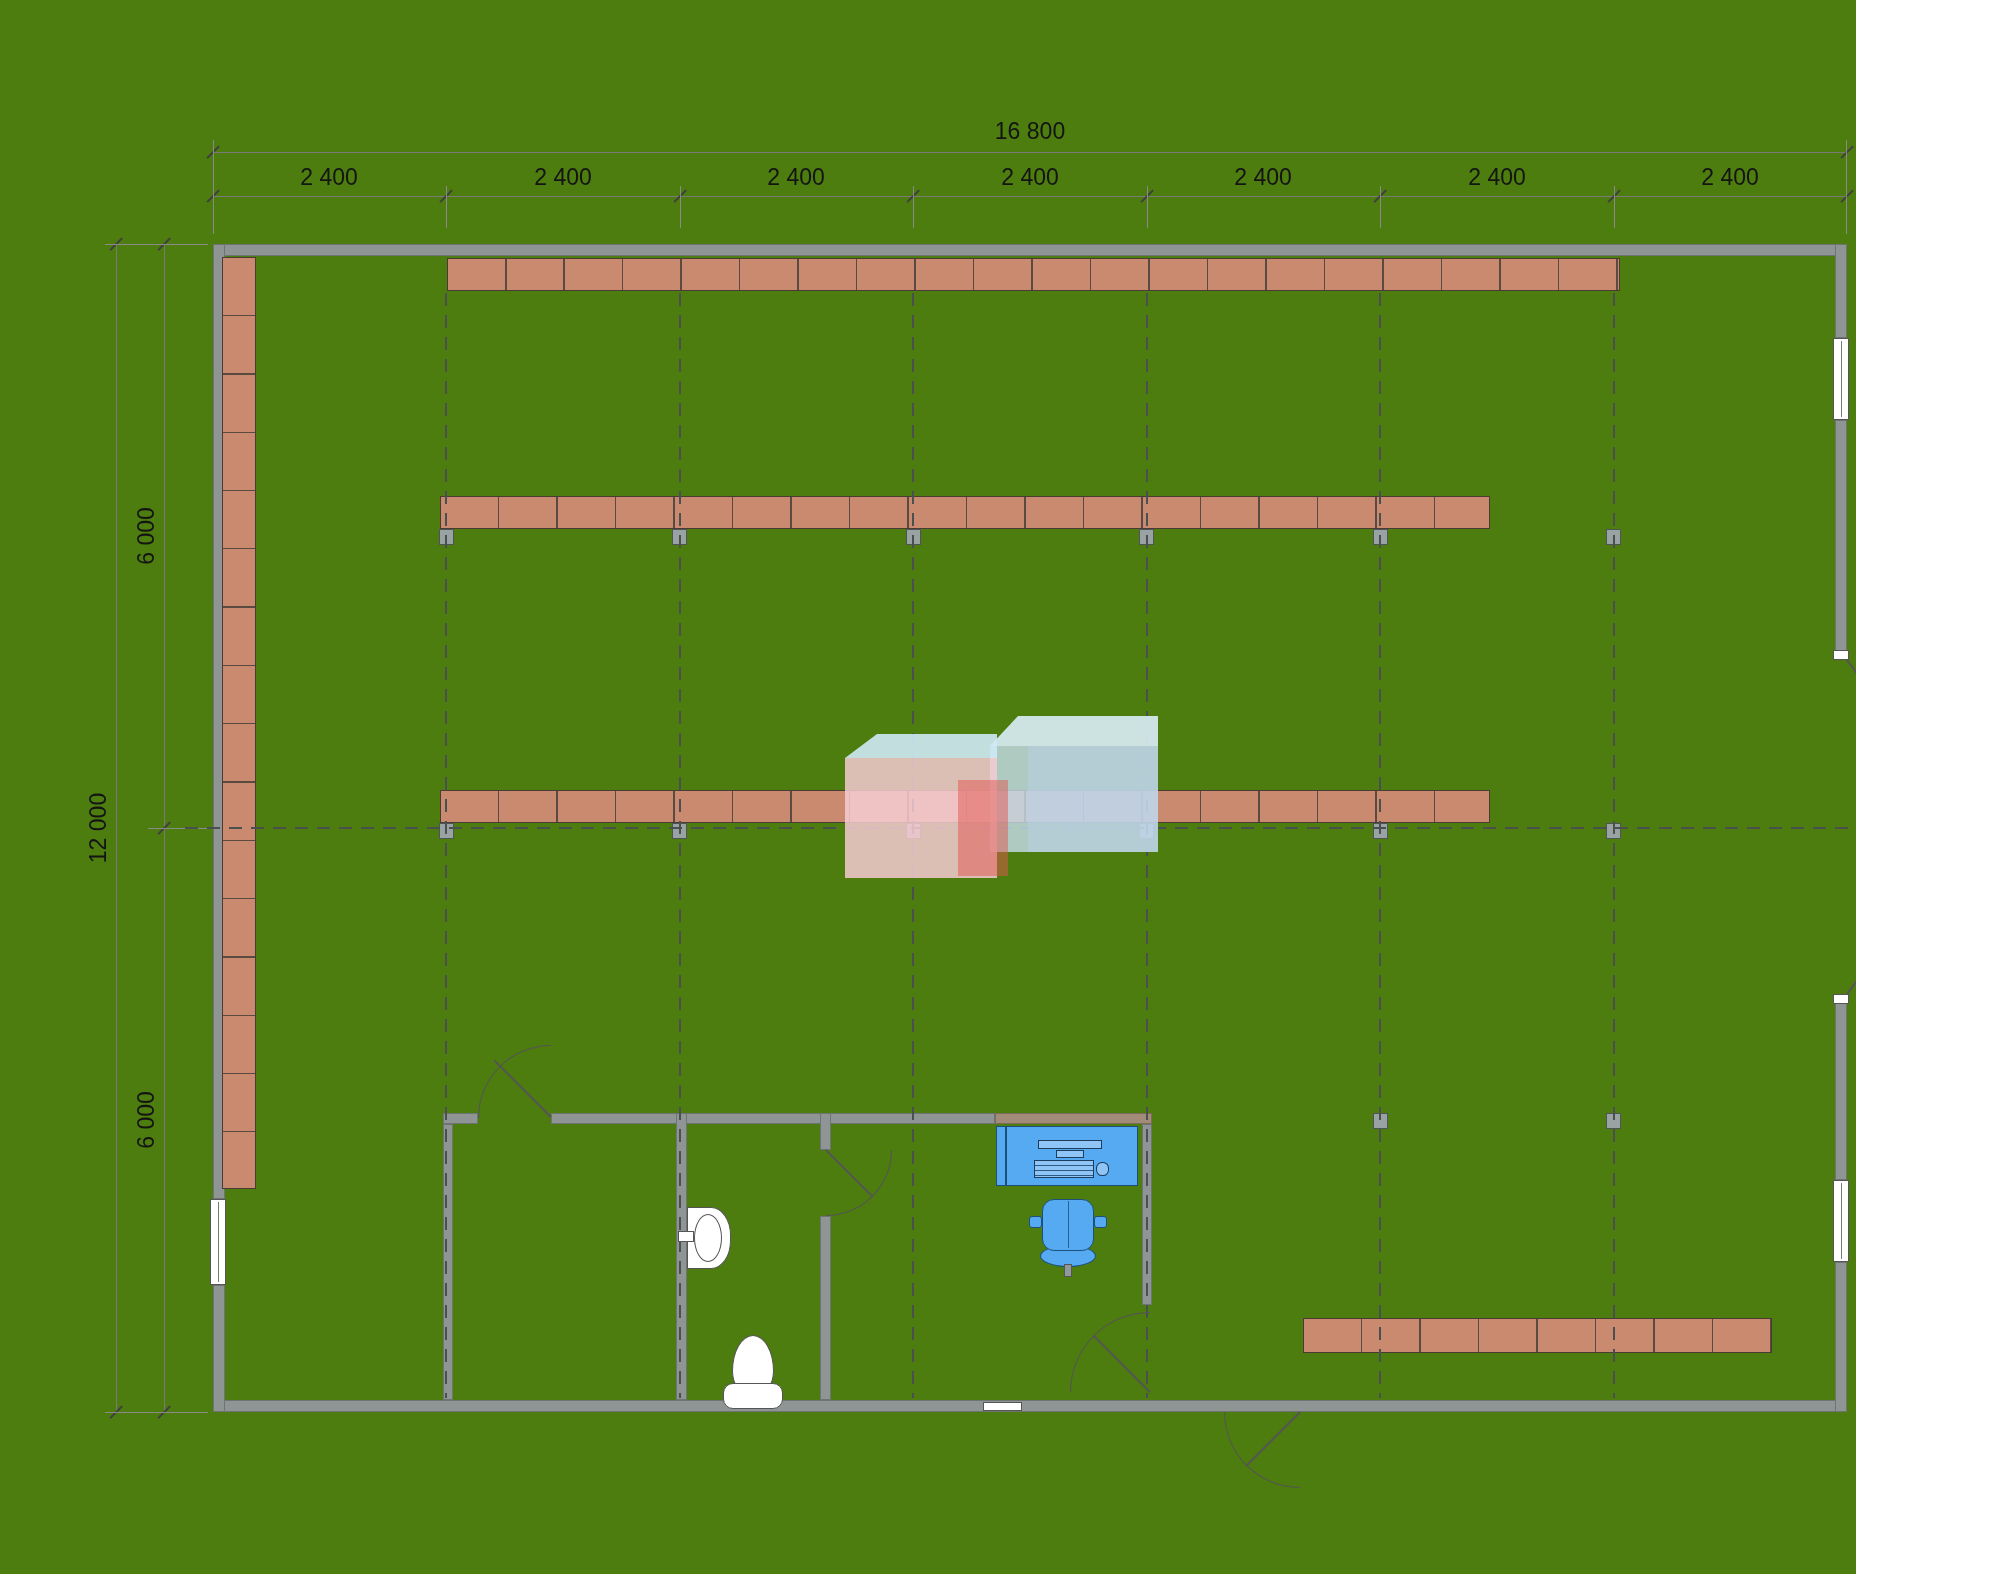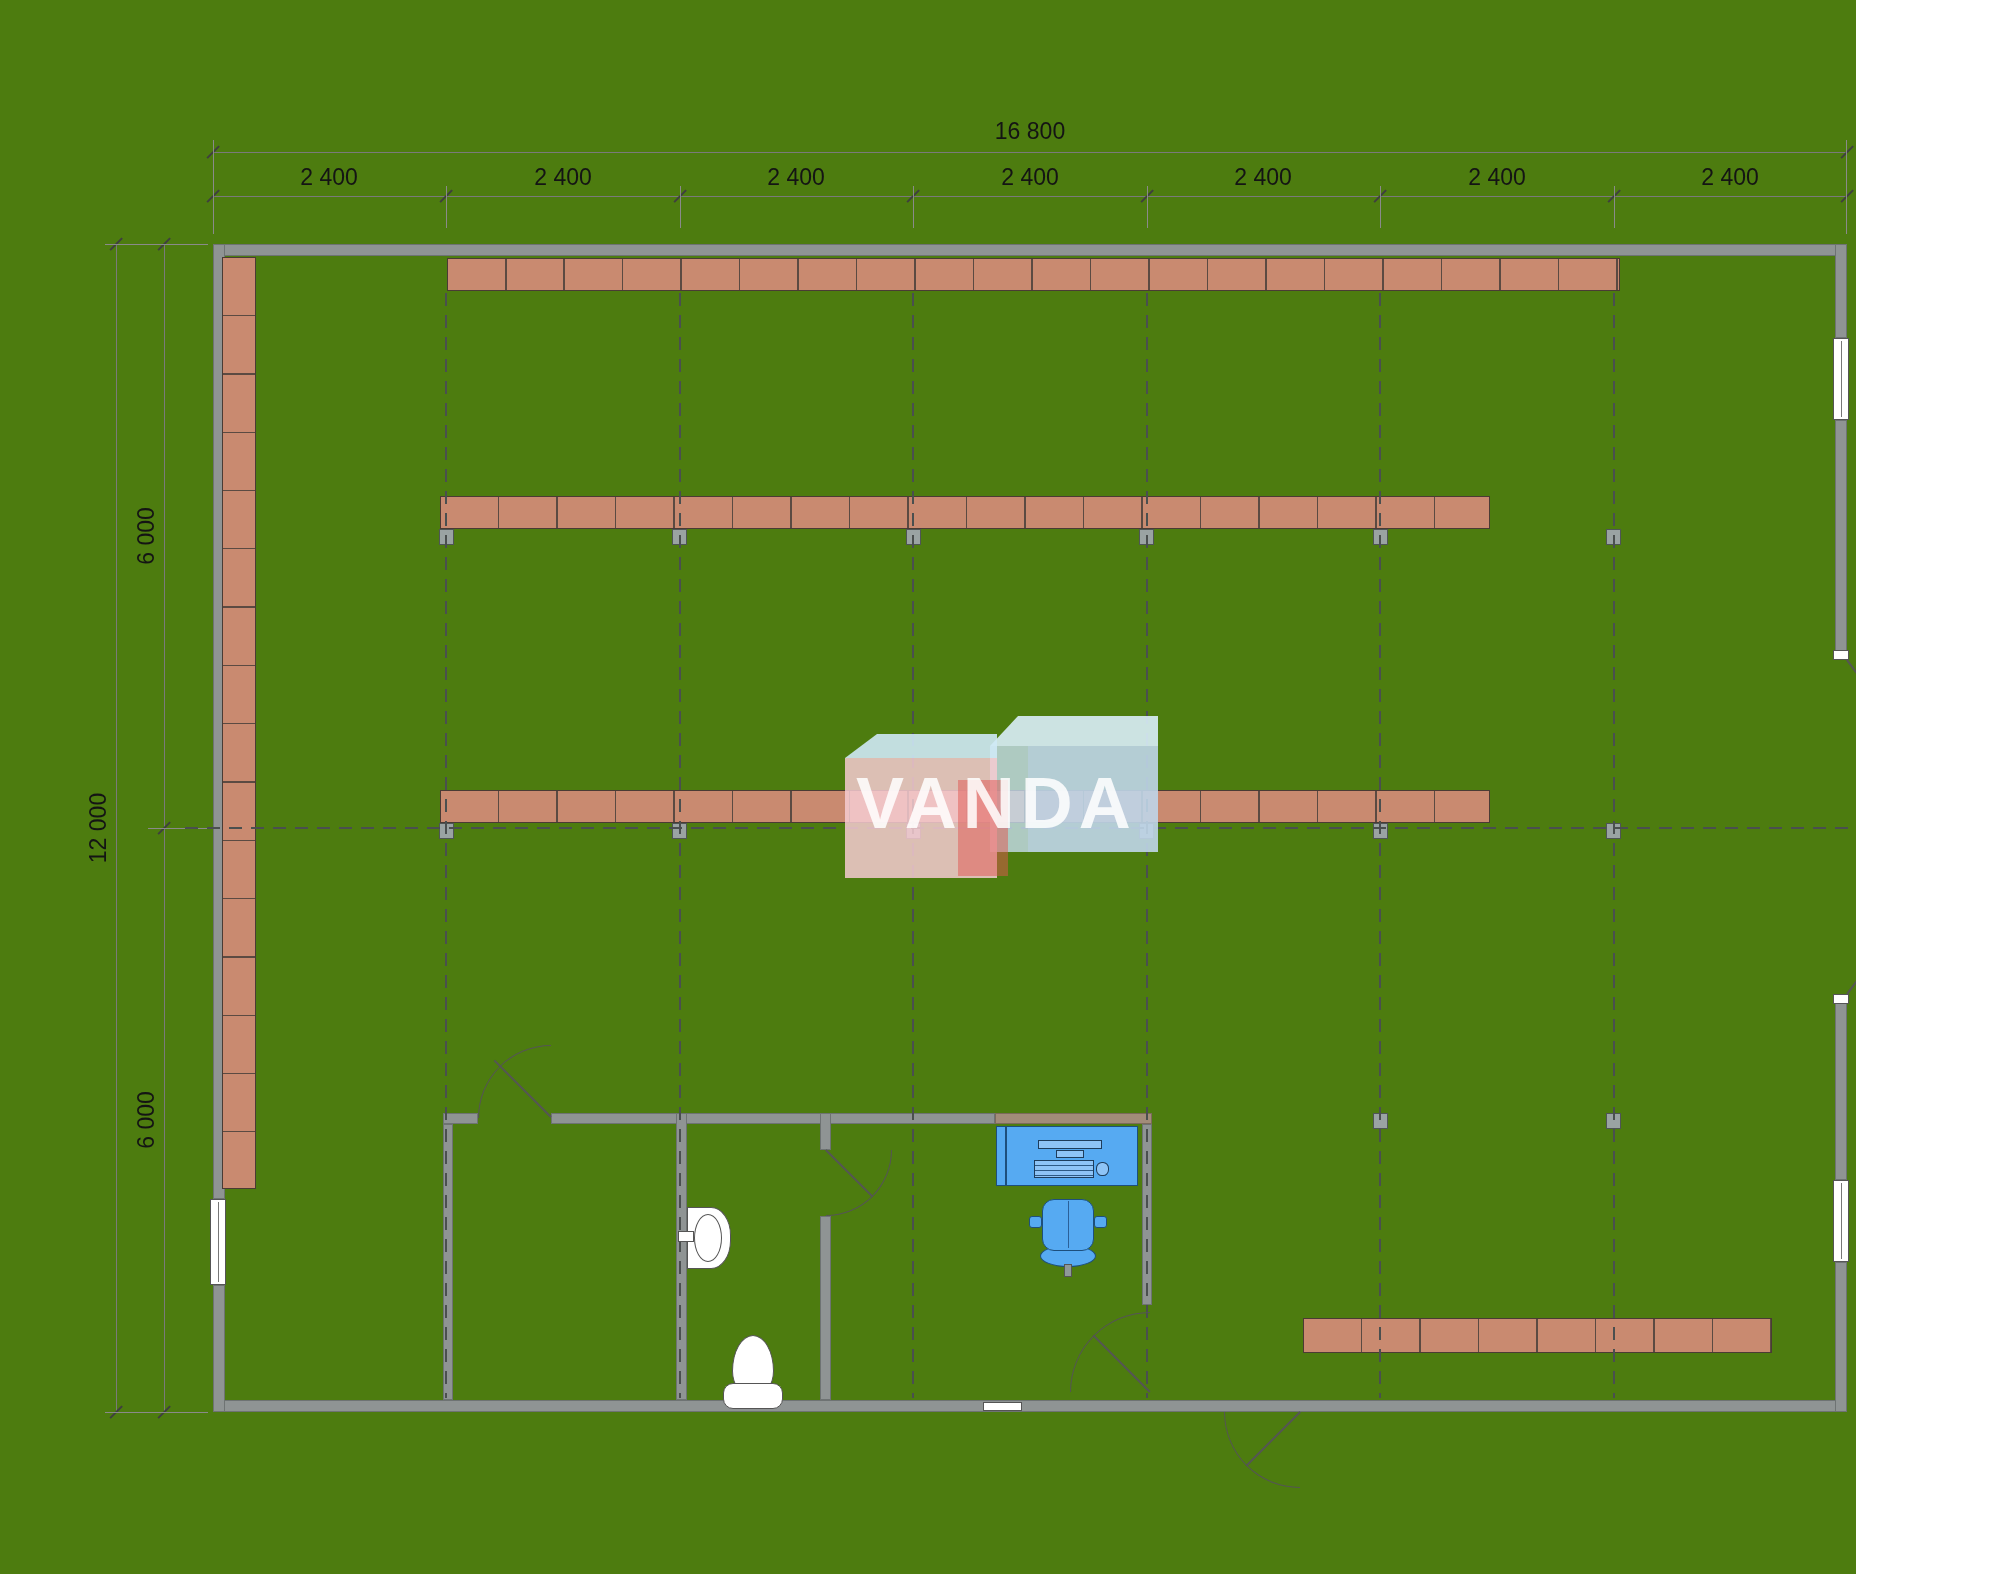"VANDA" div.wm-text { html: <div>VANDA</div> -> none }
